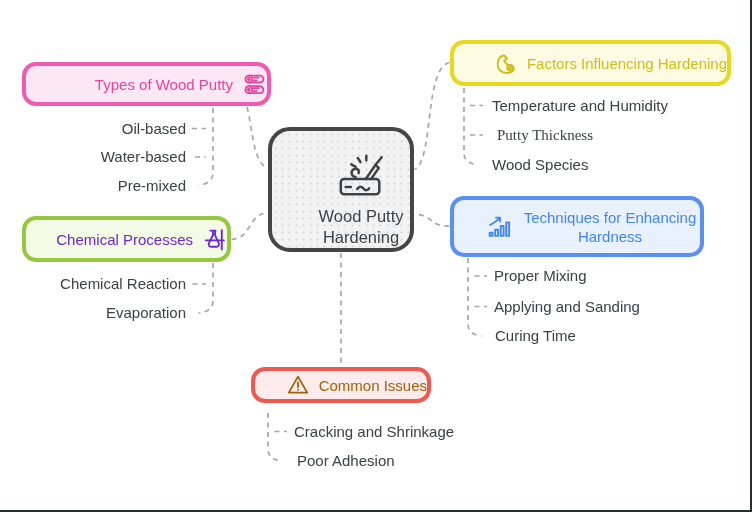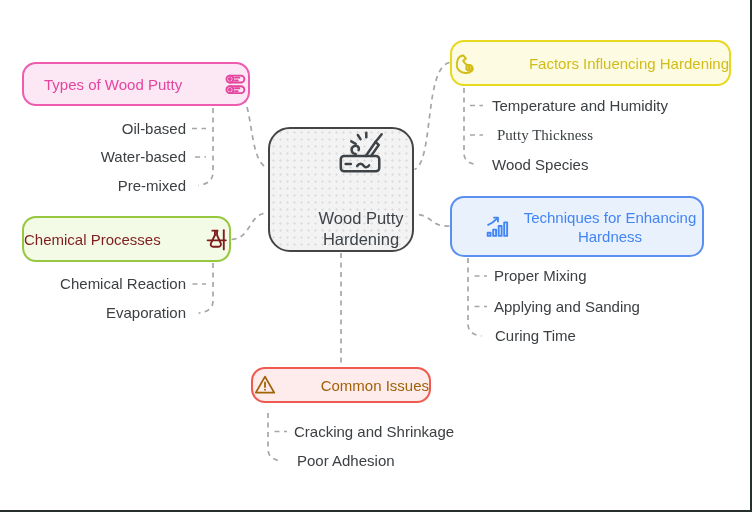"Factors Influencing Hardening" .node { border: 2px solid #eab308 -> 4px solid #eab308; justify-content: space-between -> flex-end }
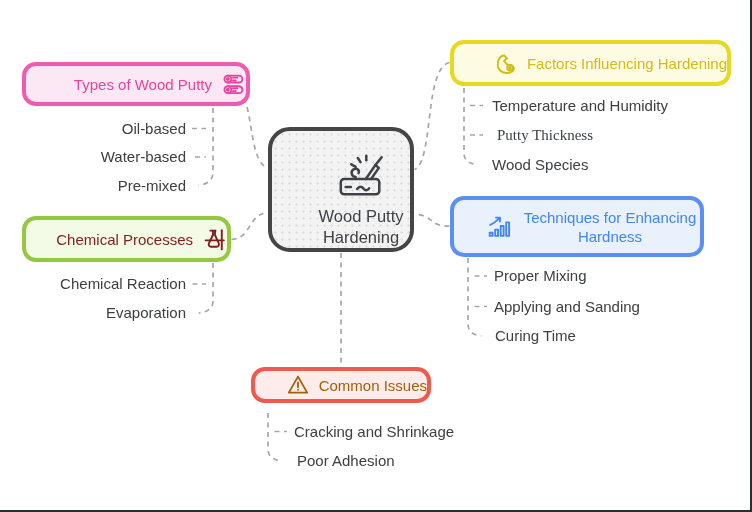"Types of Wood Putty" div.node { width: 228px -> 249px }
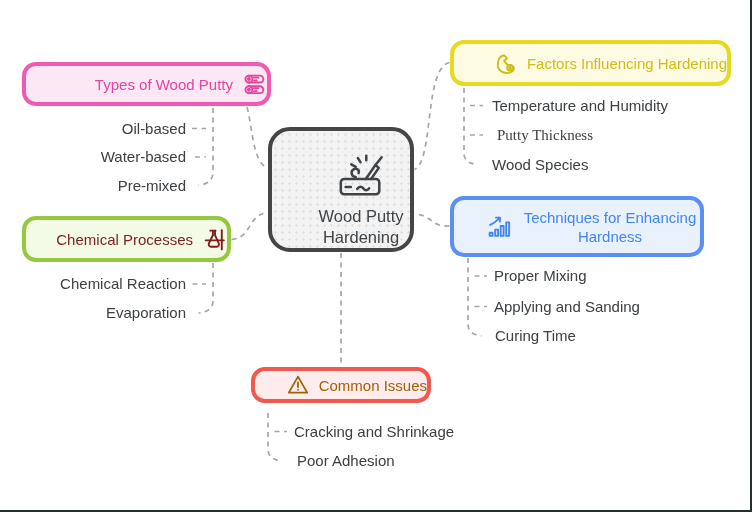"Chemical Processes" div.node { color: #7f1d1d -> #6d28d9 }
